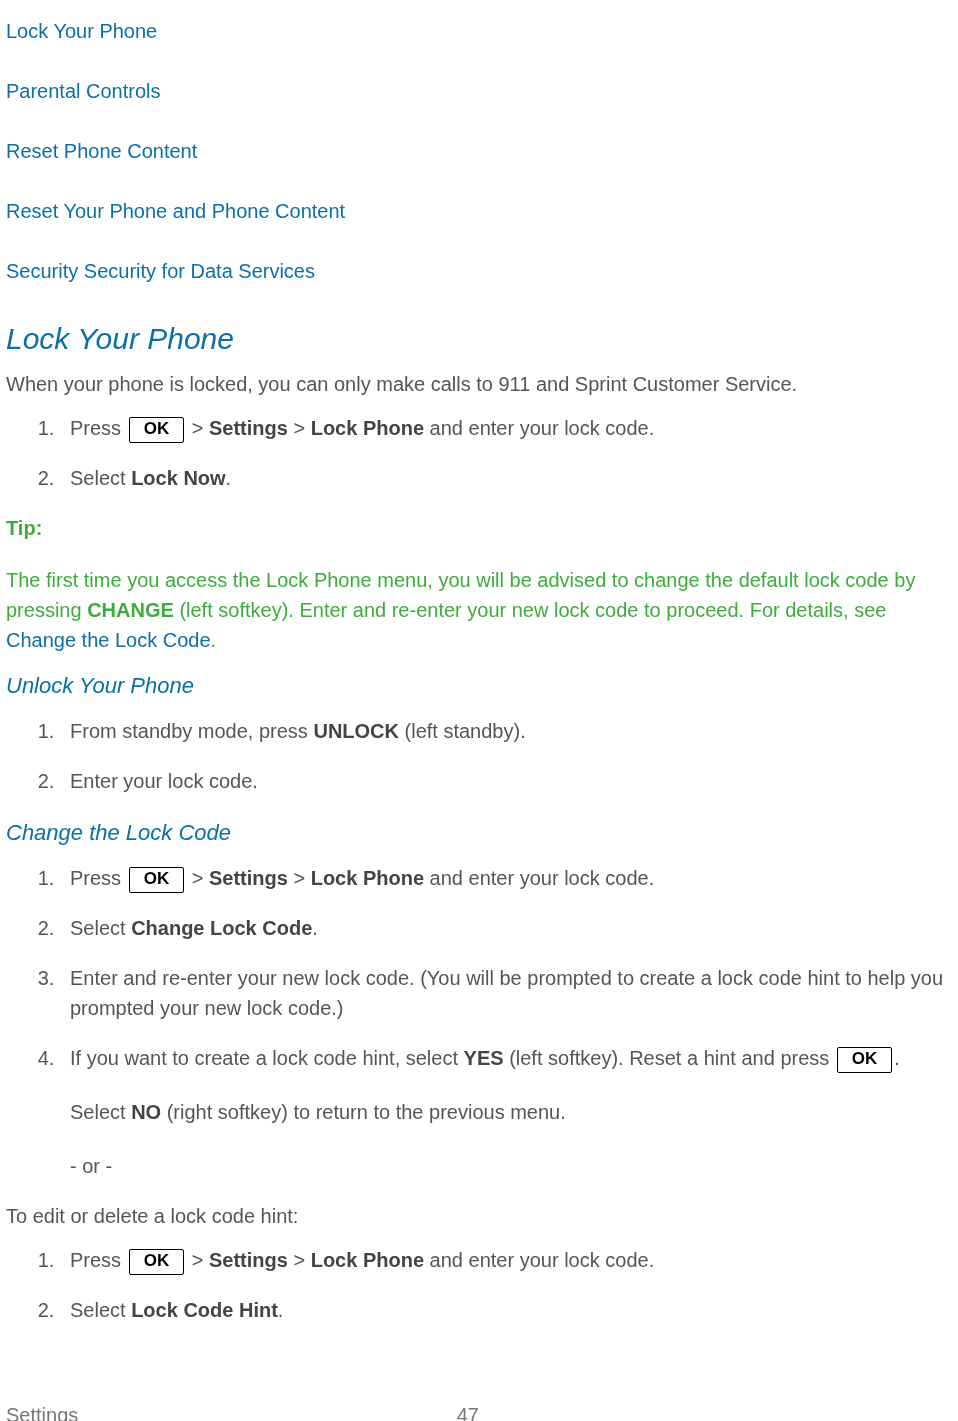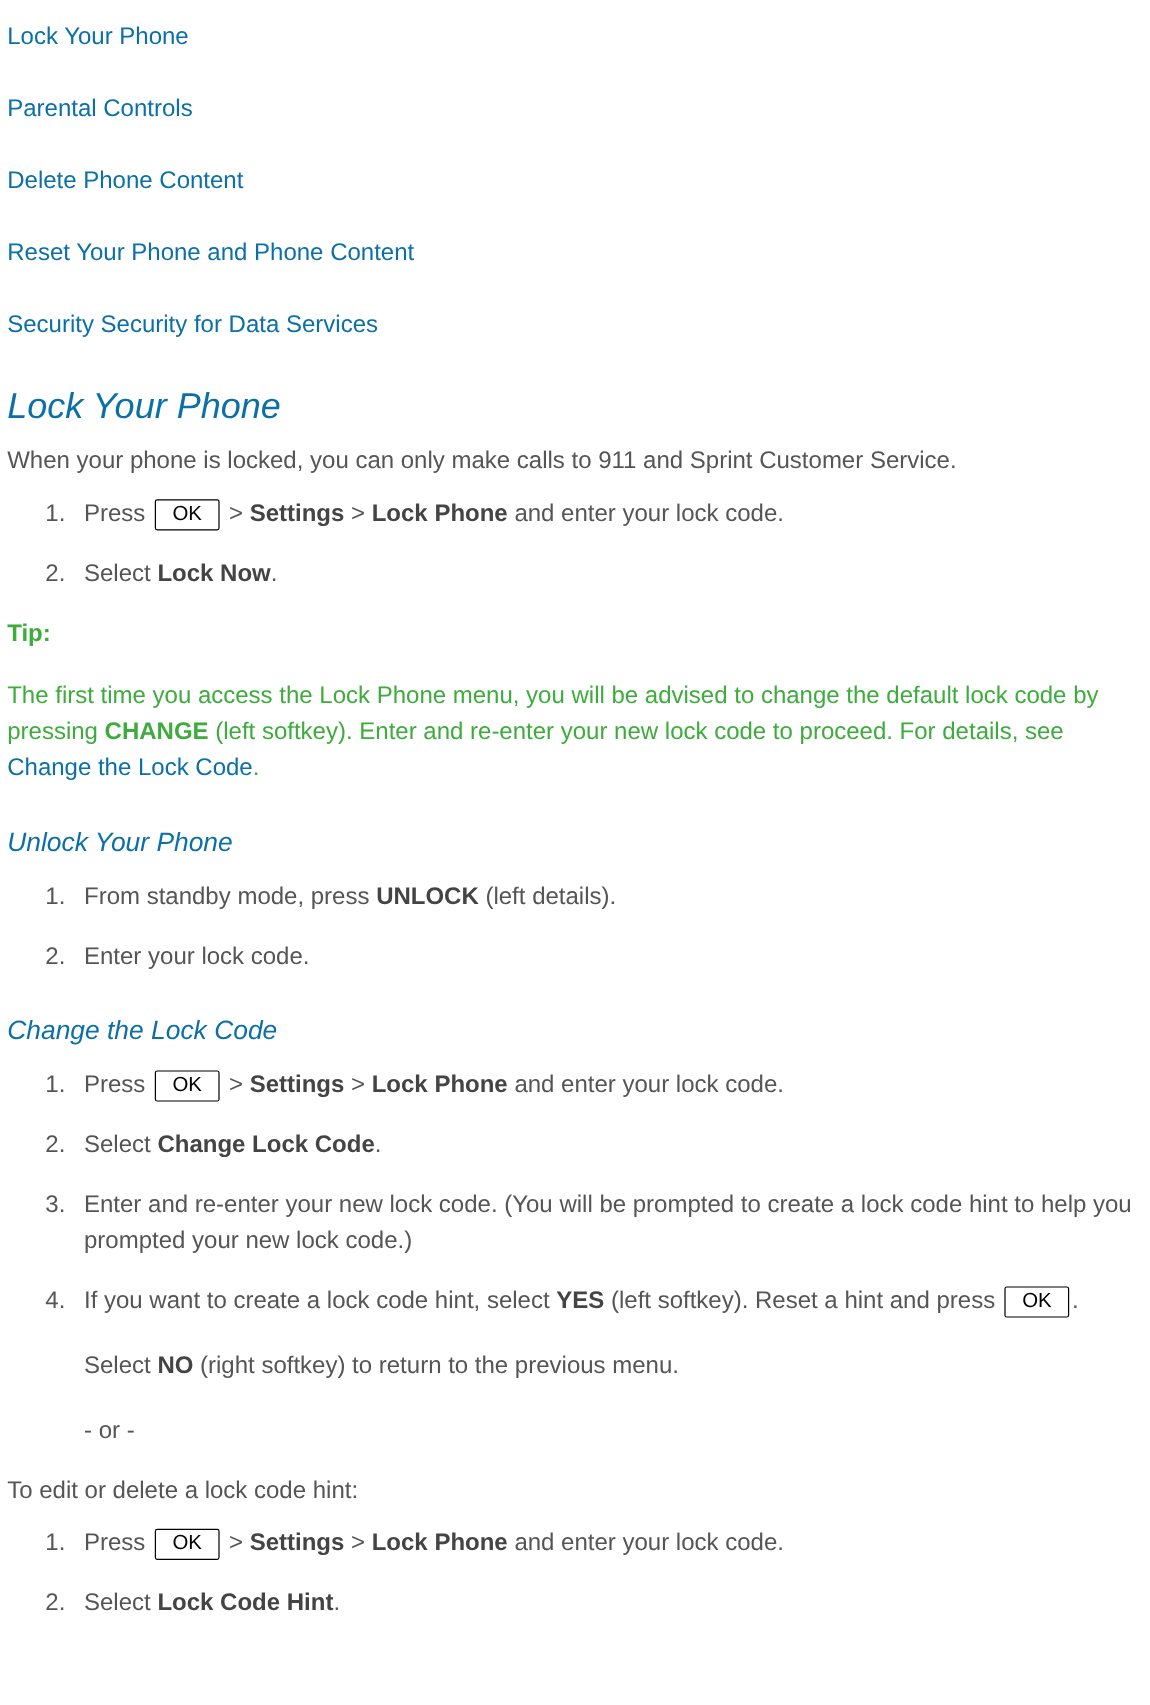"Delete Phone Content" a.toclink { text: Delete -> Reset }
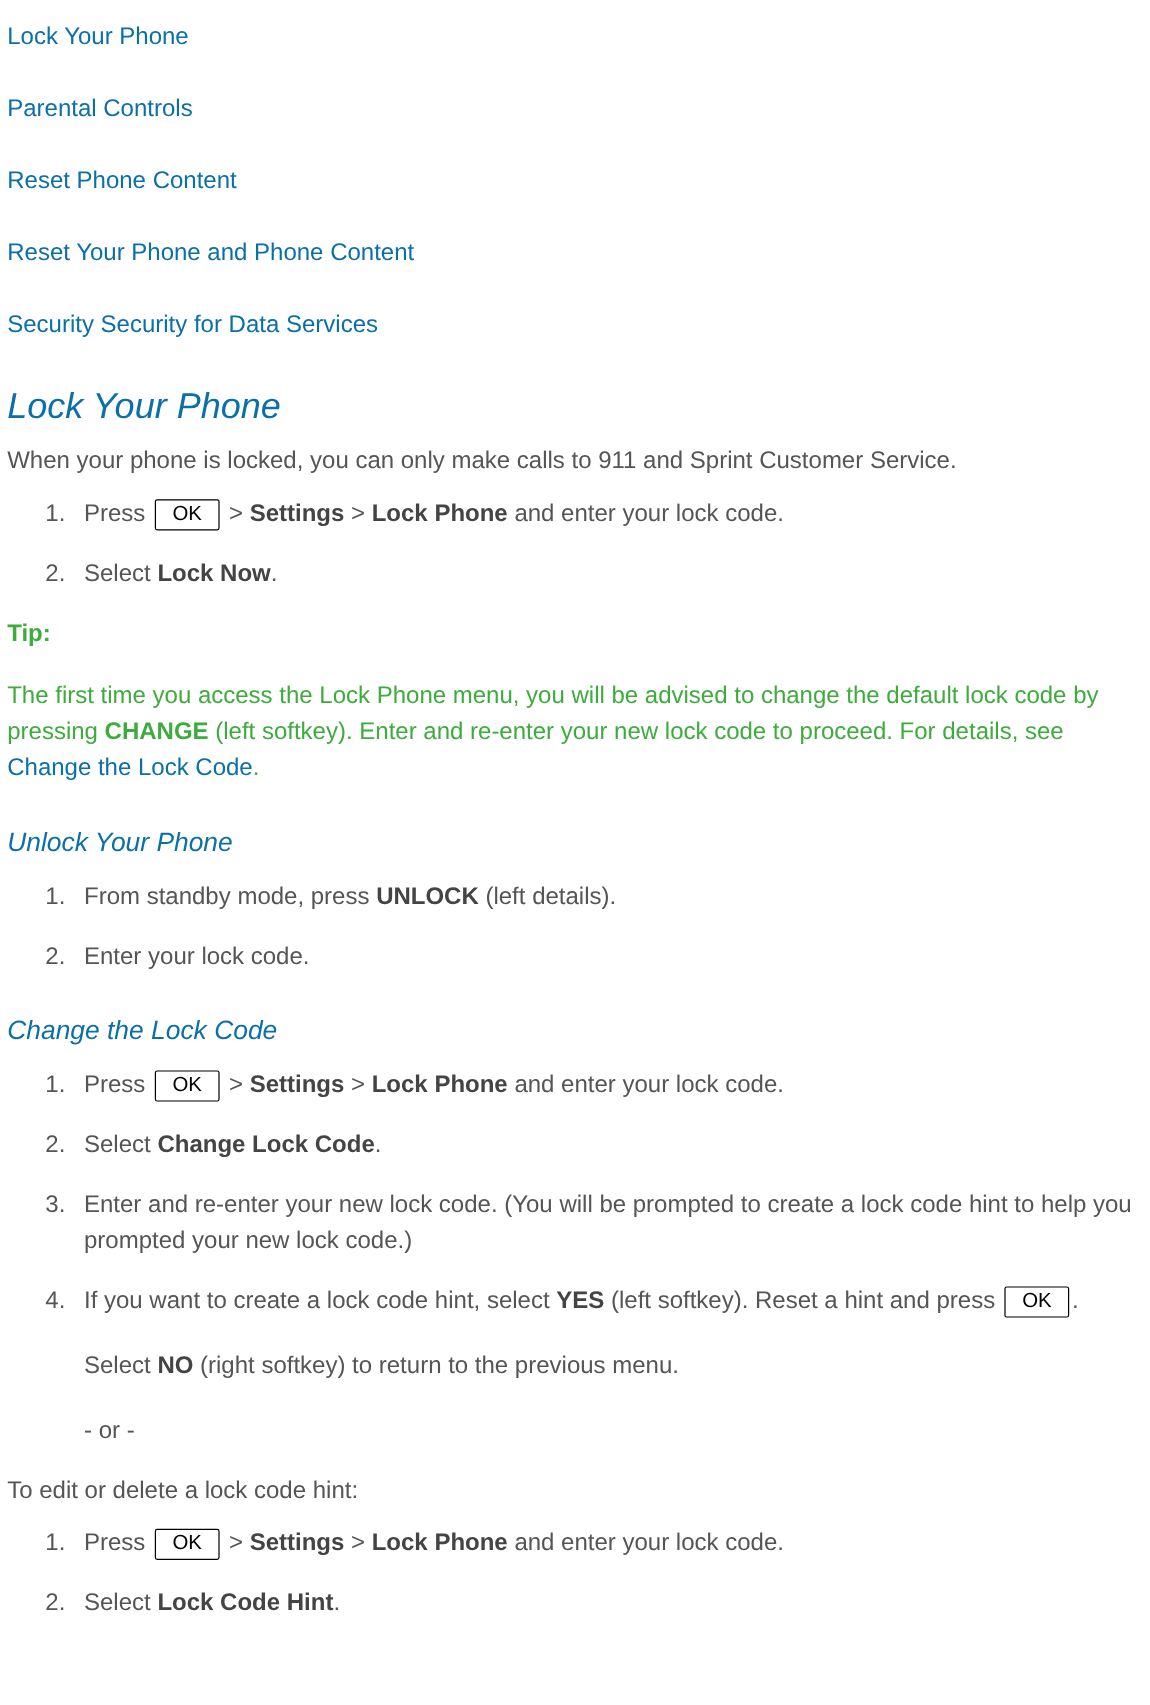"OK" .okbtn { font-weight: normal -> bold }
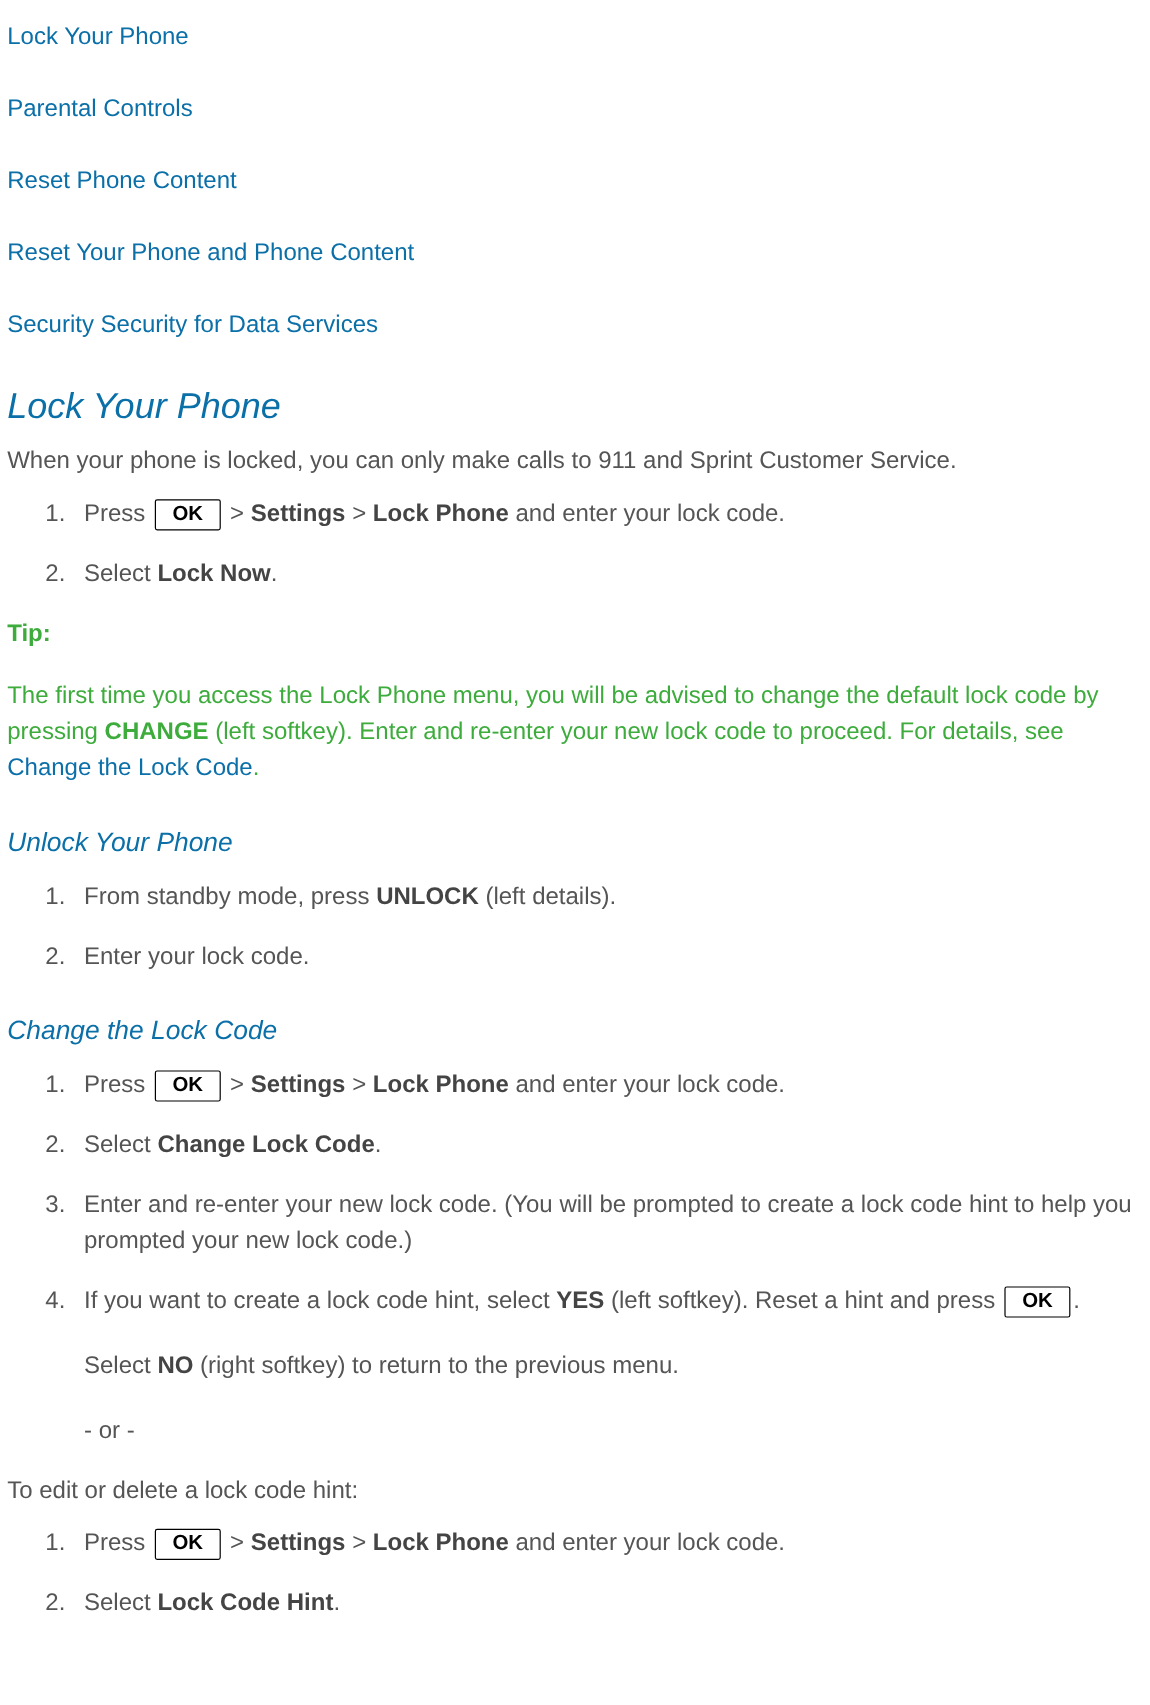"Unlock Your Phone" h3.subsection { margin: 30px 0 8px 0 -> 14px 0 8px 0 }
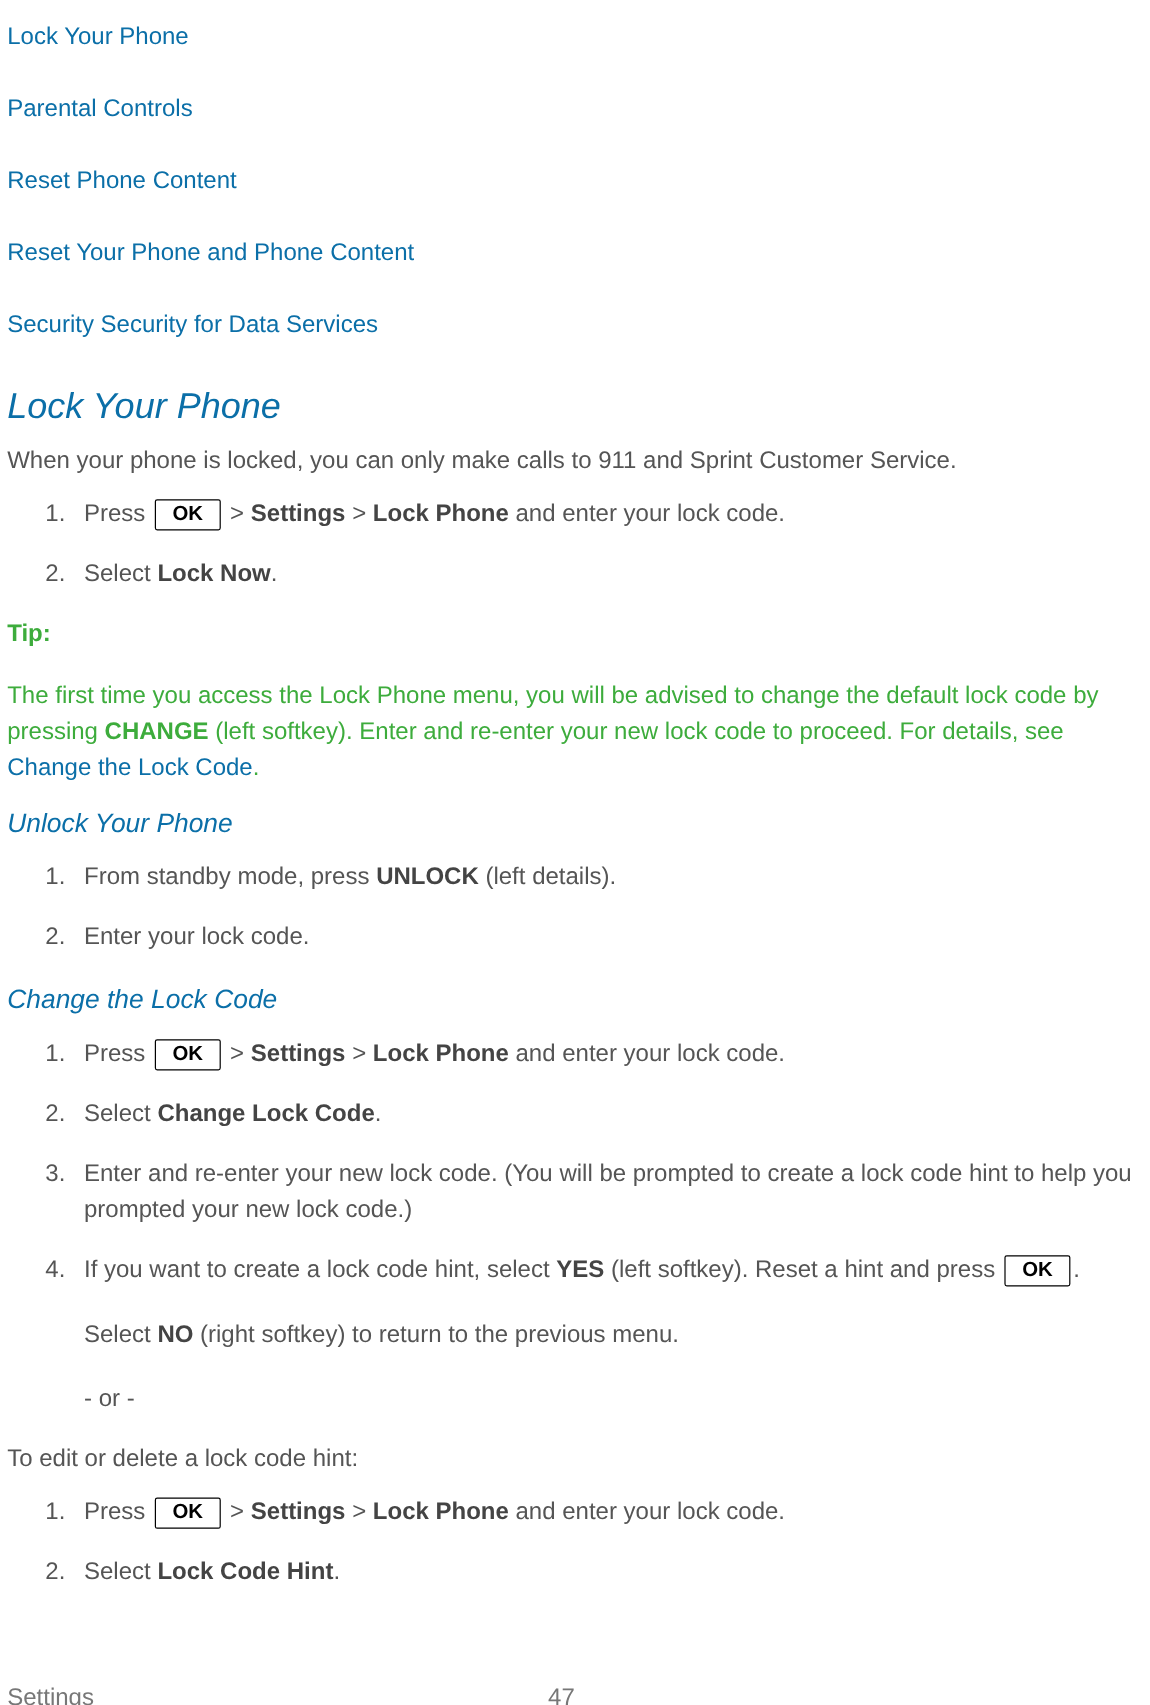"(left details)." span { text: details -> standby }
